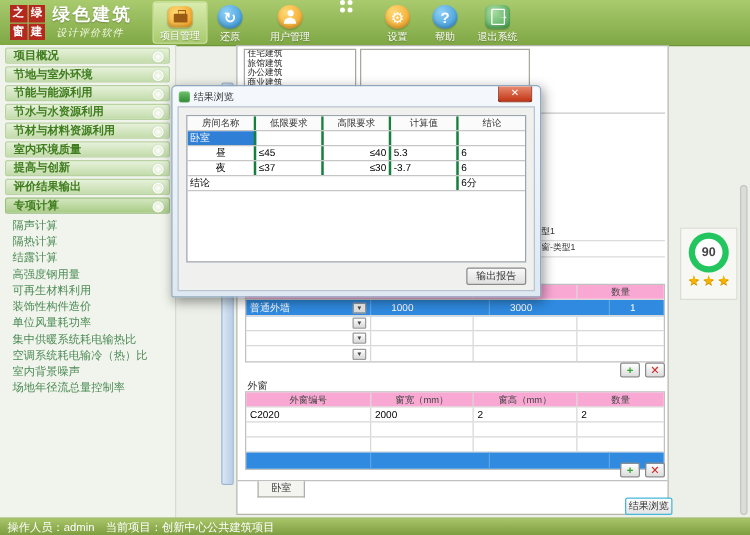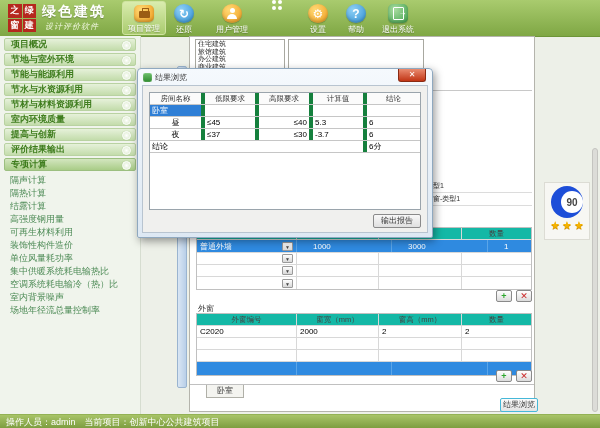"房间名称" .mcell { border-right: 4px solid #15803d -> 2px solid #15803d }
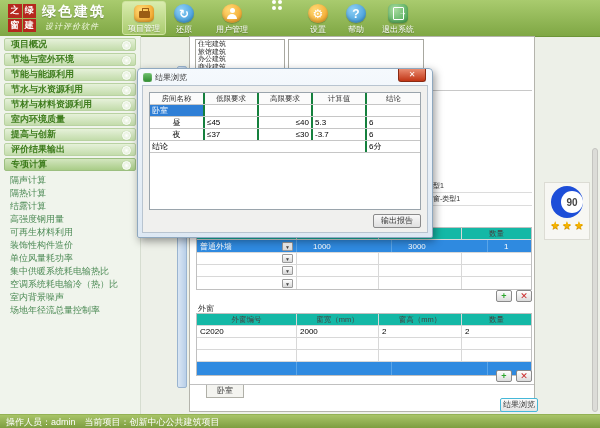"90" .score-ring { background: #1d4ed8 -> #22c55e; justify-content: flex-end -> center }
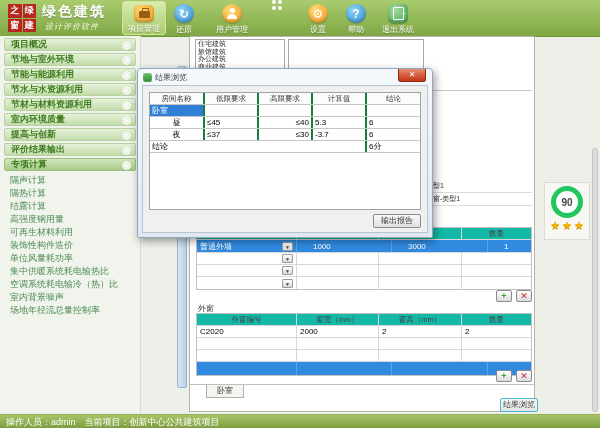"数量" .phead .pcell { background: #14b8a6 -> #f9a8d4 }
